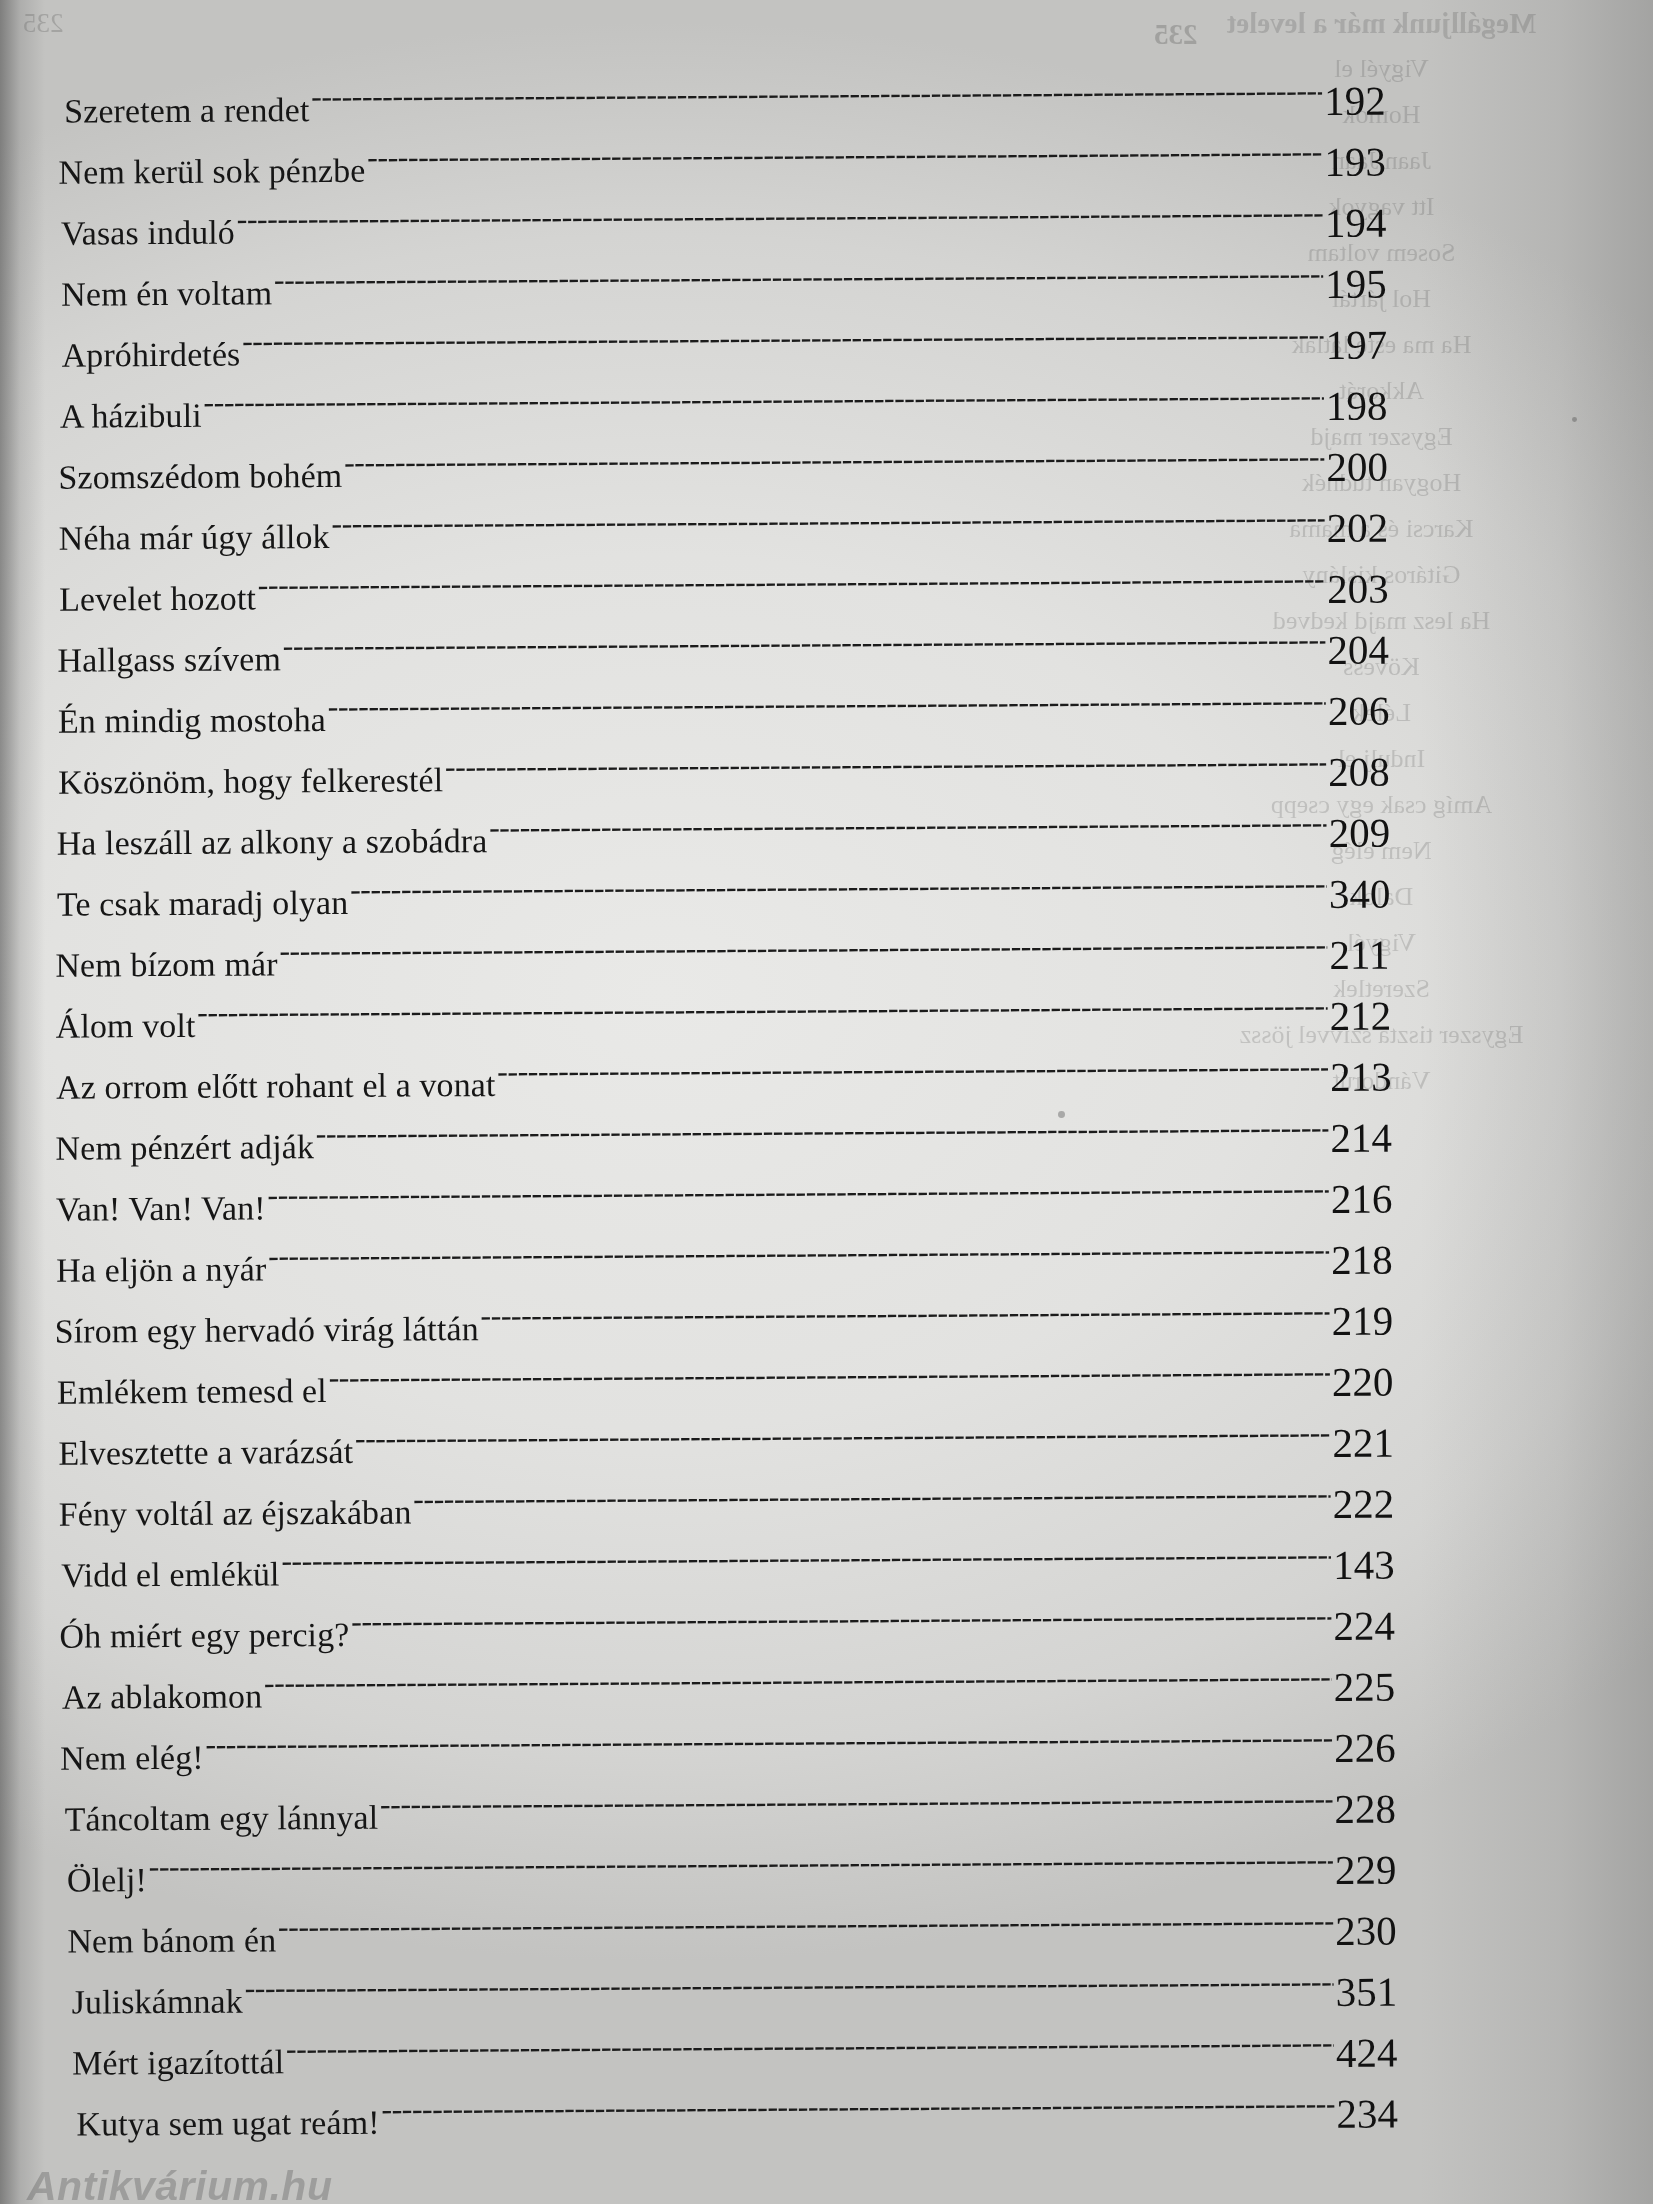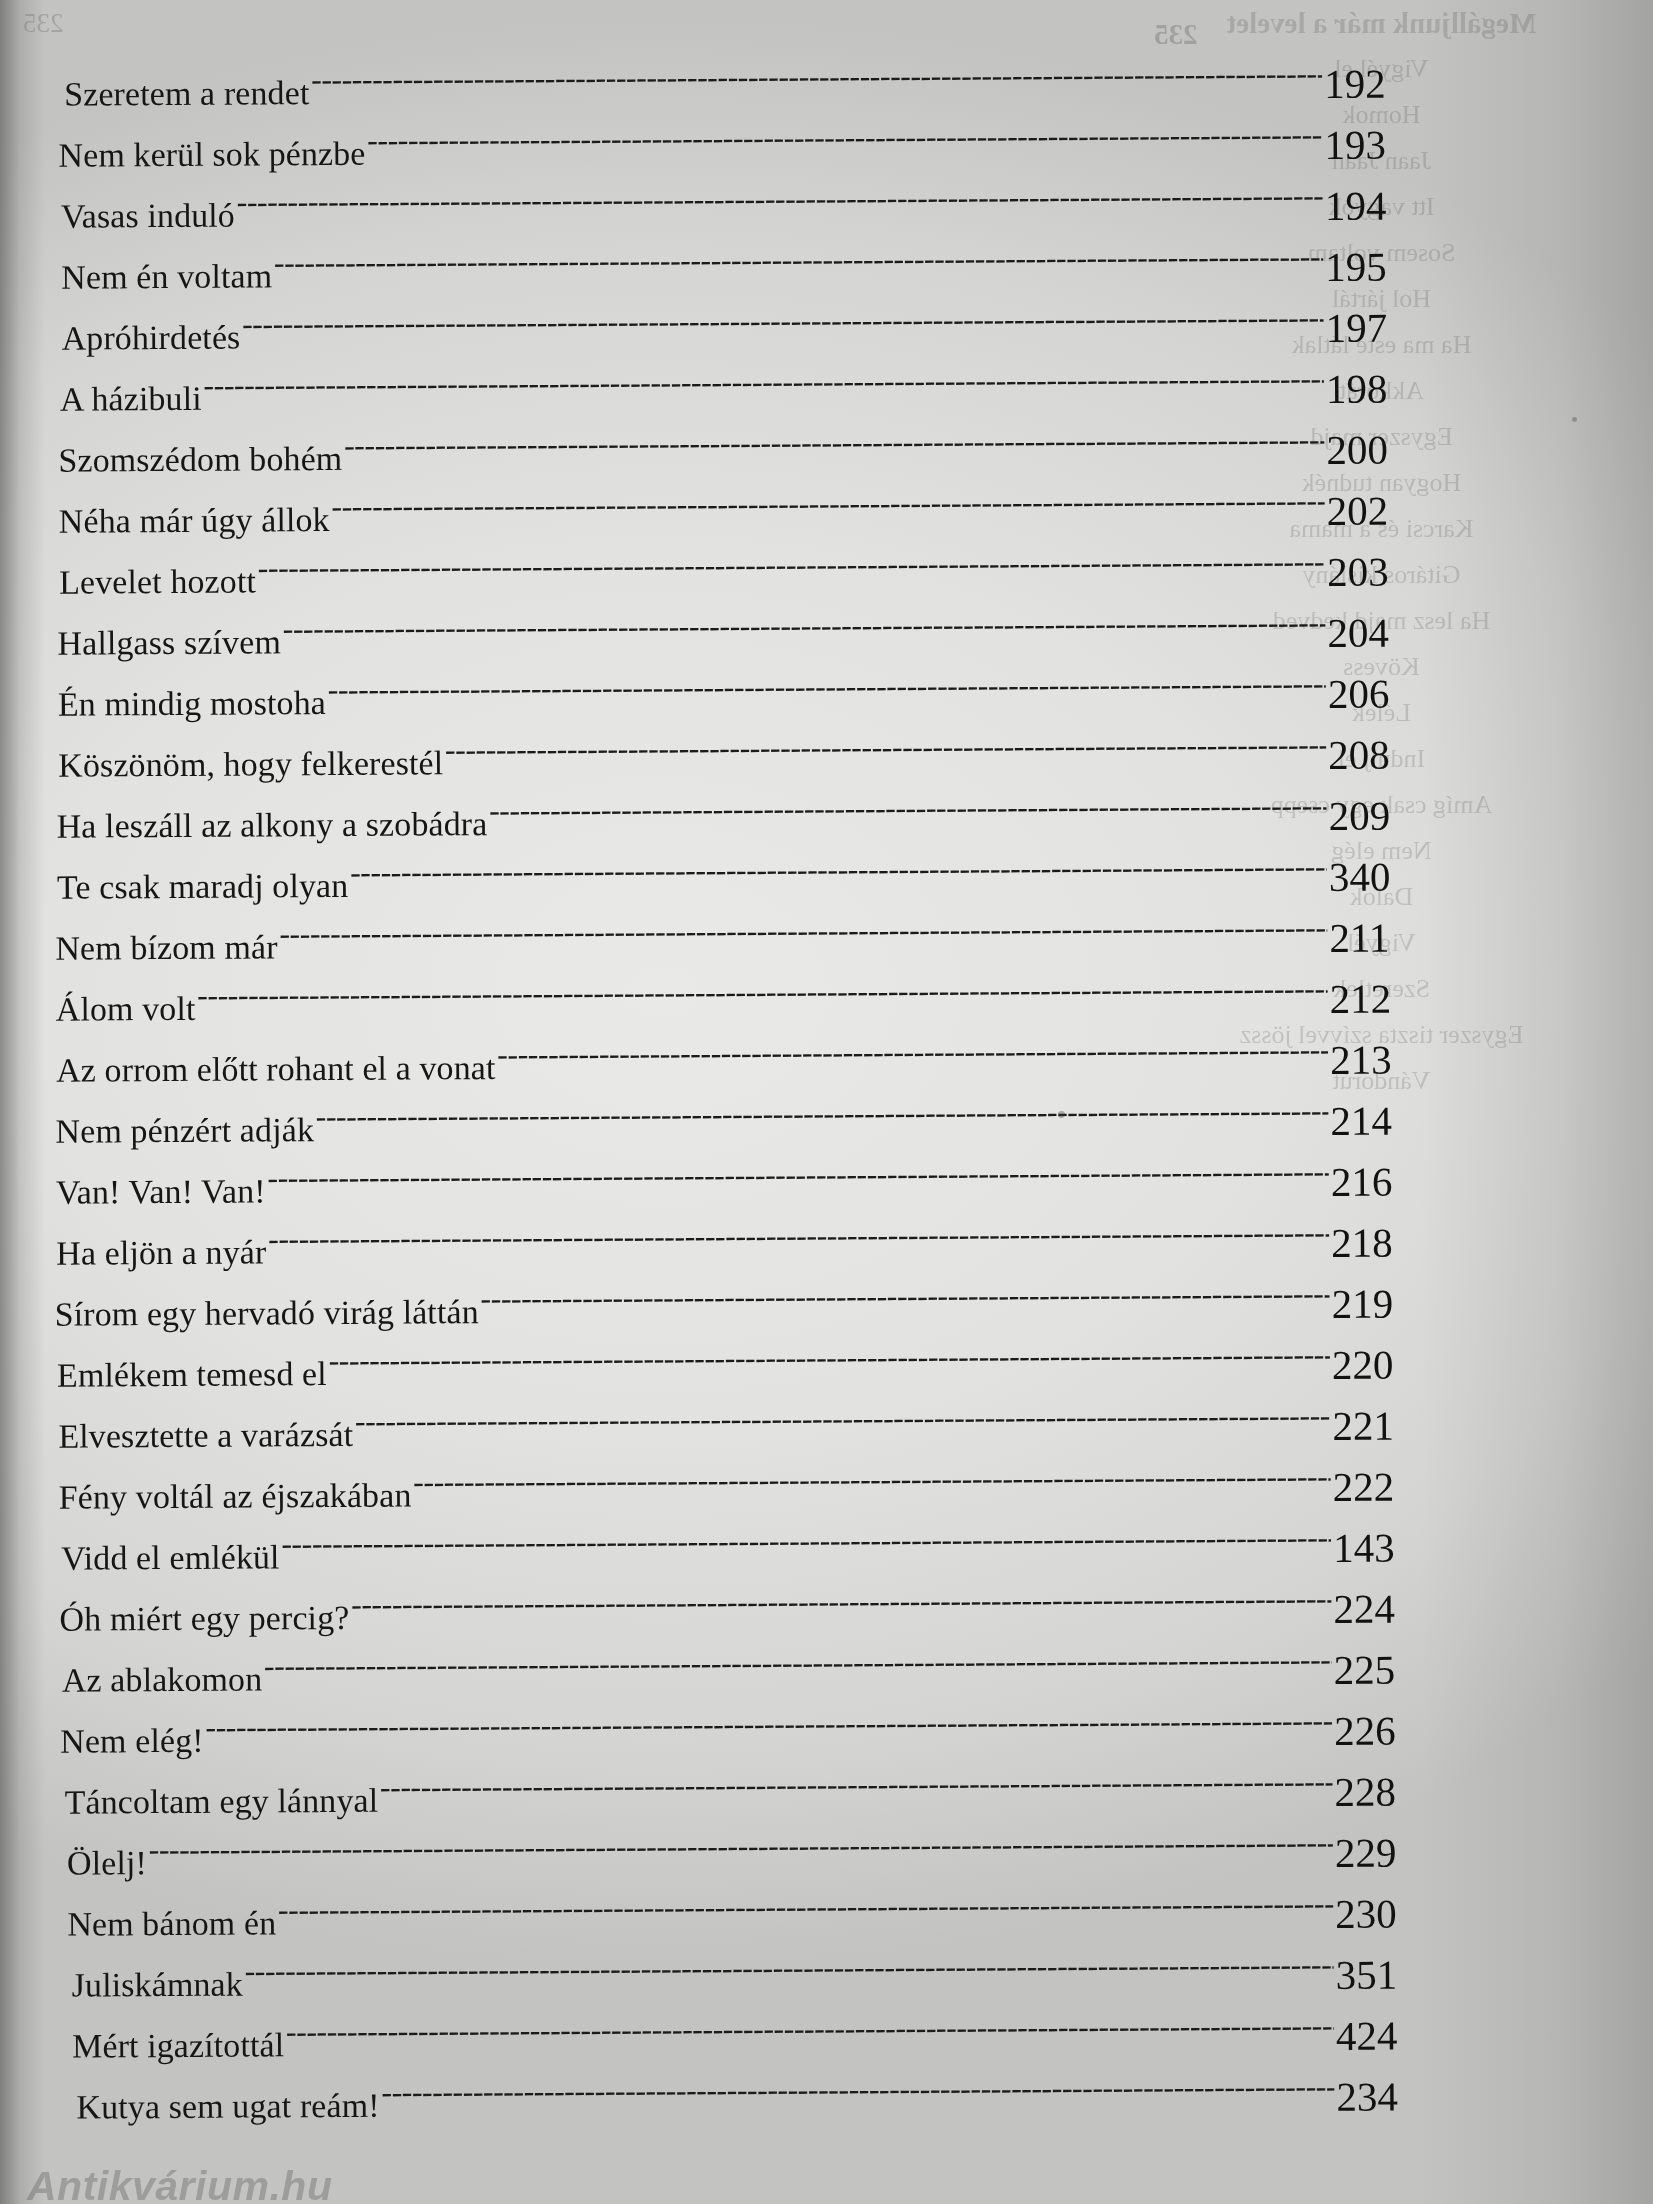"Szeretem a rendet" .toc { top: 72px -> 89px }
